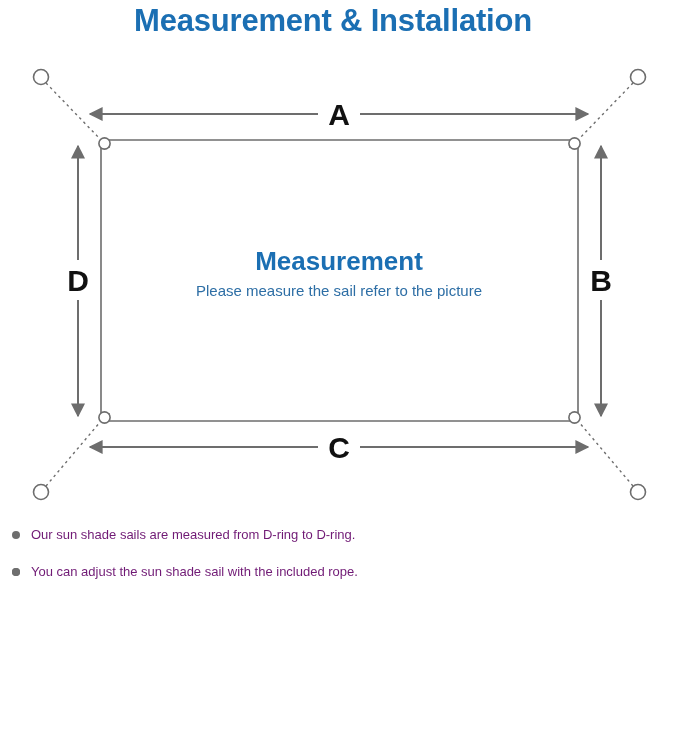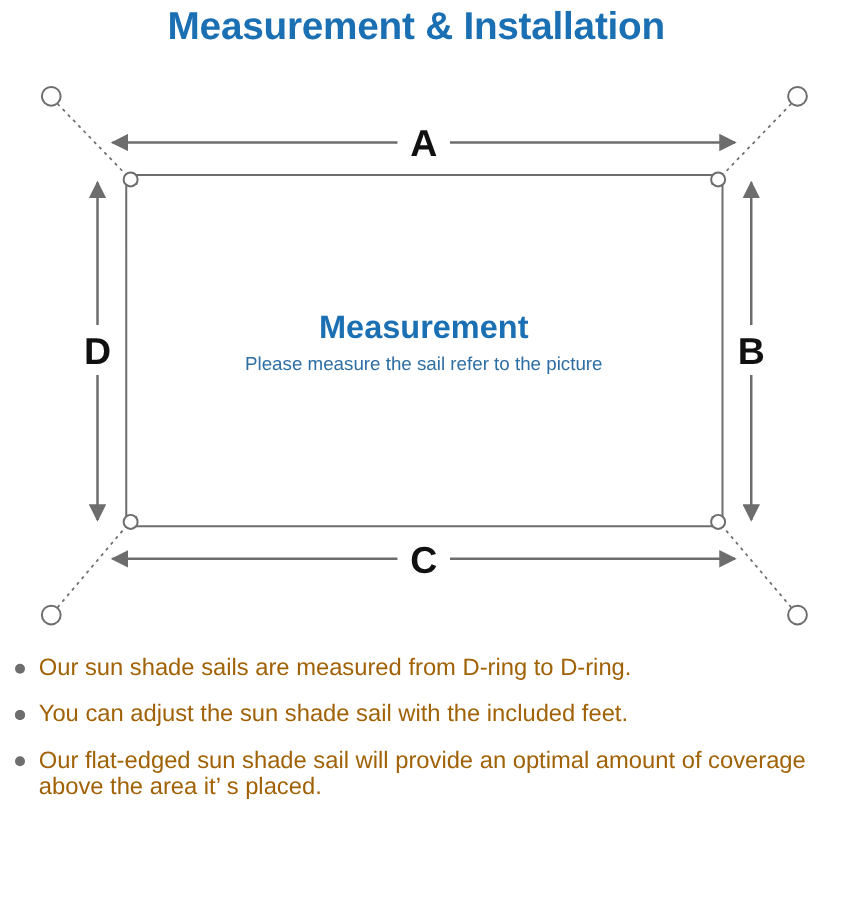"Our sun shade sails are" .note-item { color: #a16207 -> #701a75; font-size: 19px -> 13px }
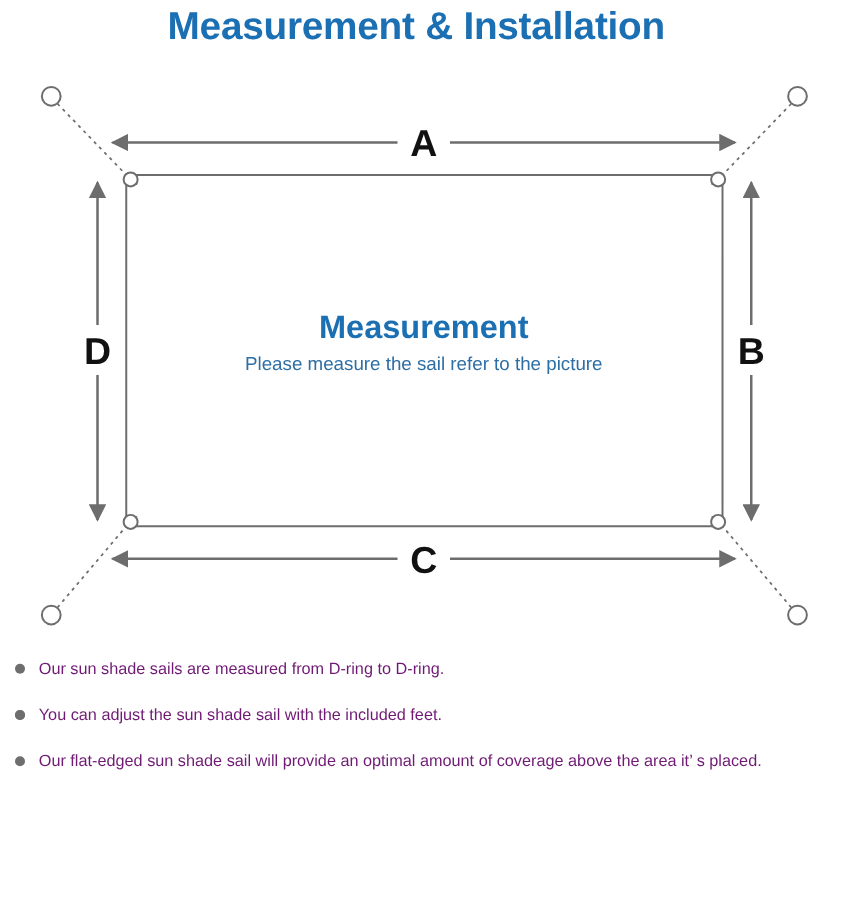"You can adjust the sun" span { text: feet -> rope }
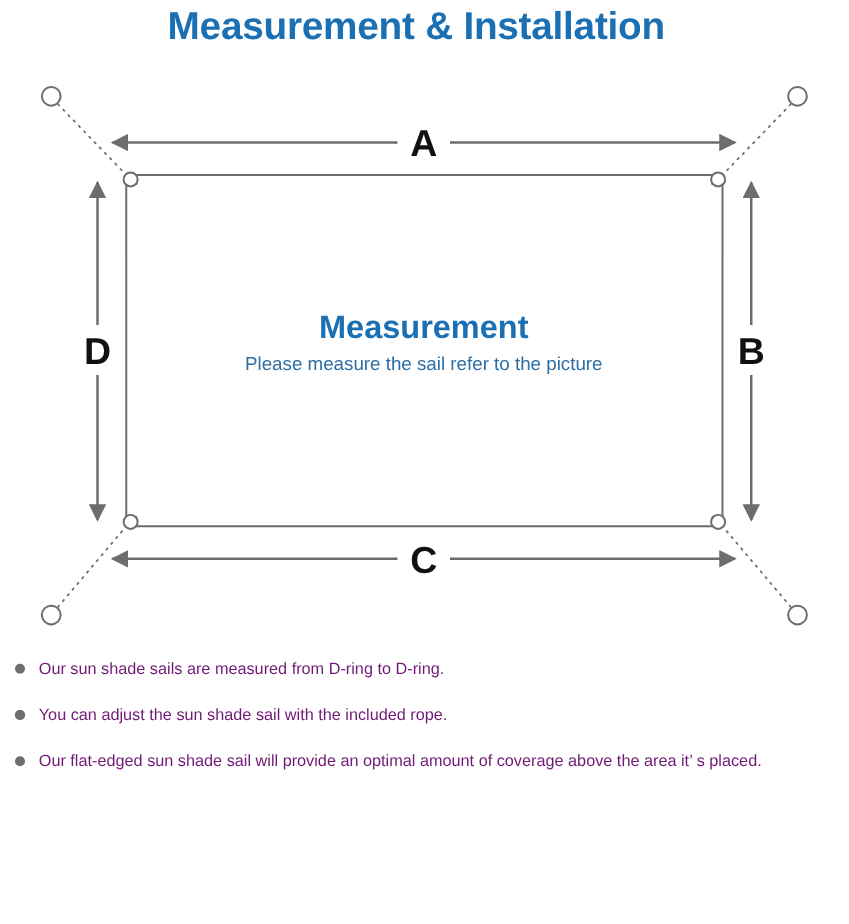"Our flat-edged sun shade sail" div.note-item { html: <div> <span></span> <span>Our flat-edged sun shade sail will provide an optimal amount of coverage above the area it’ s placed.</span> </div> -> none }
